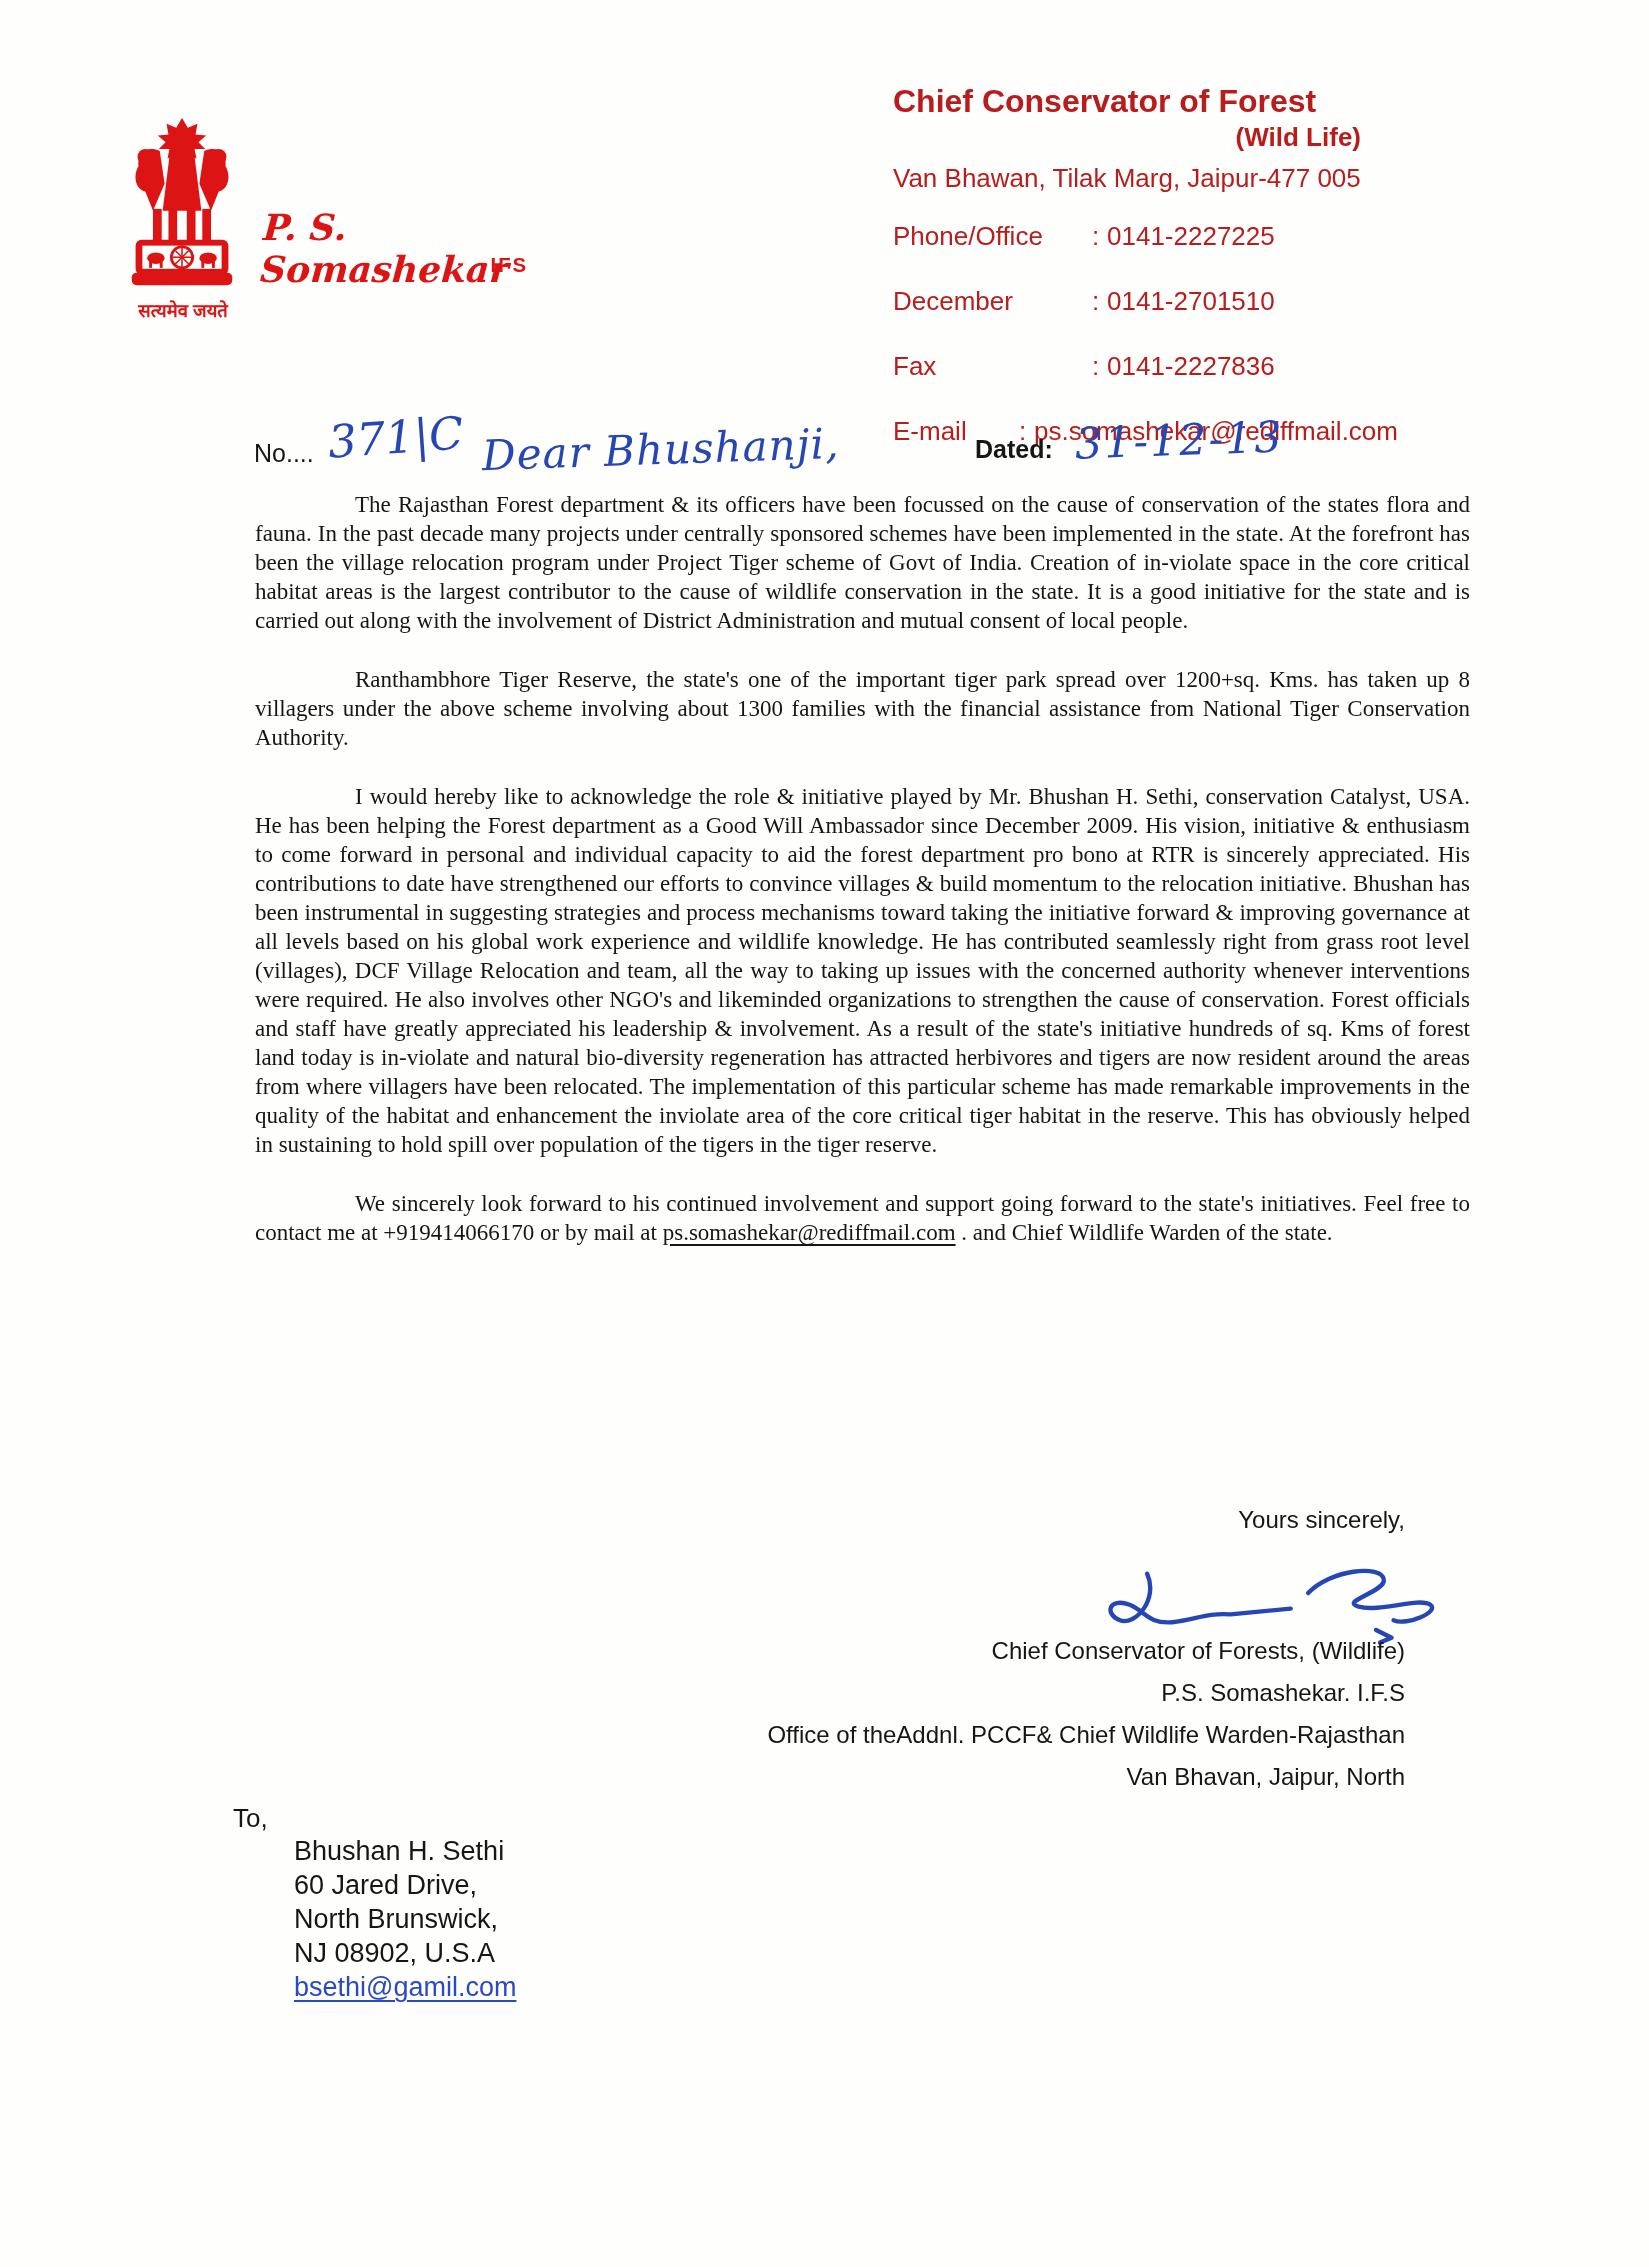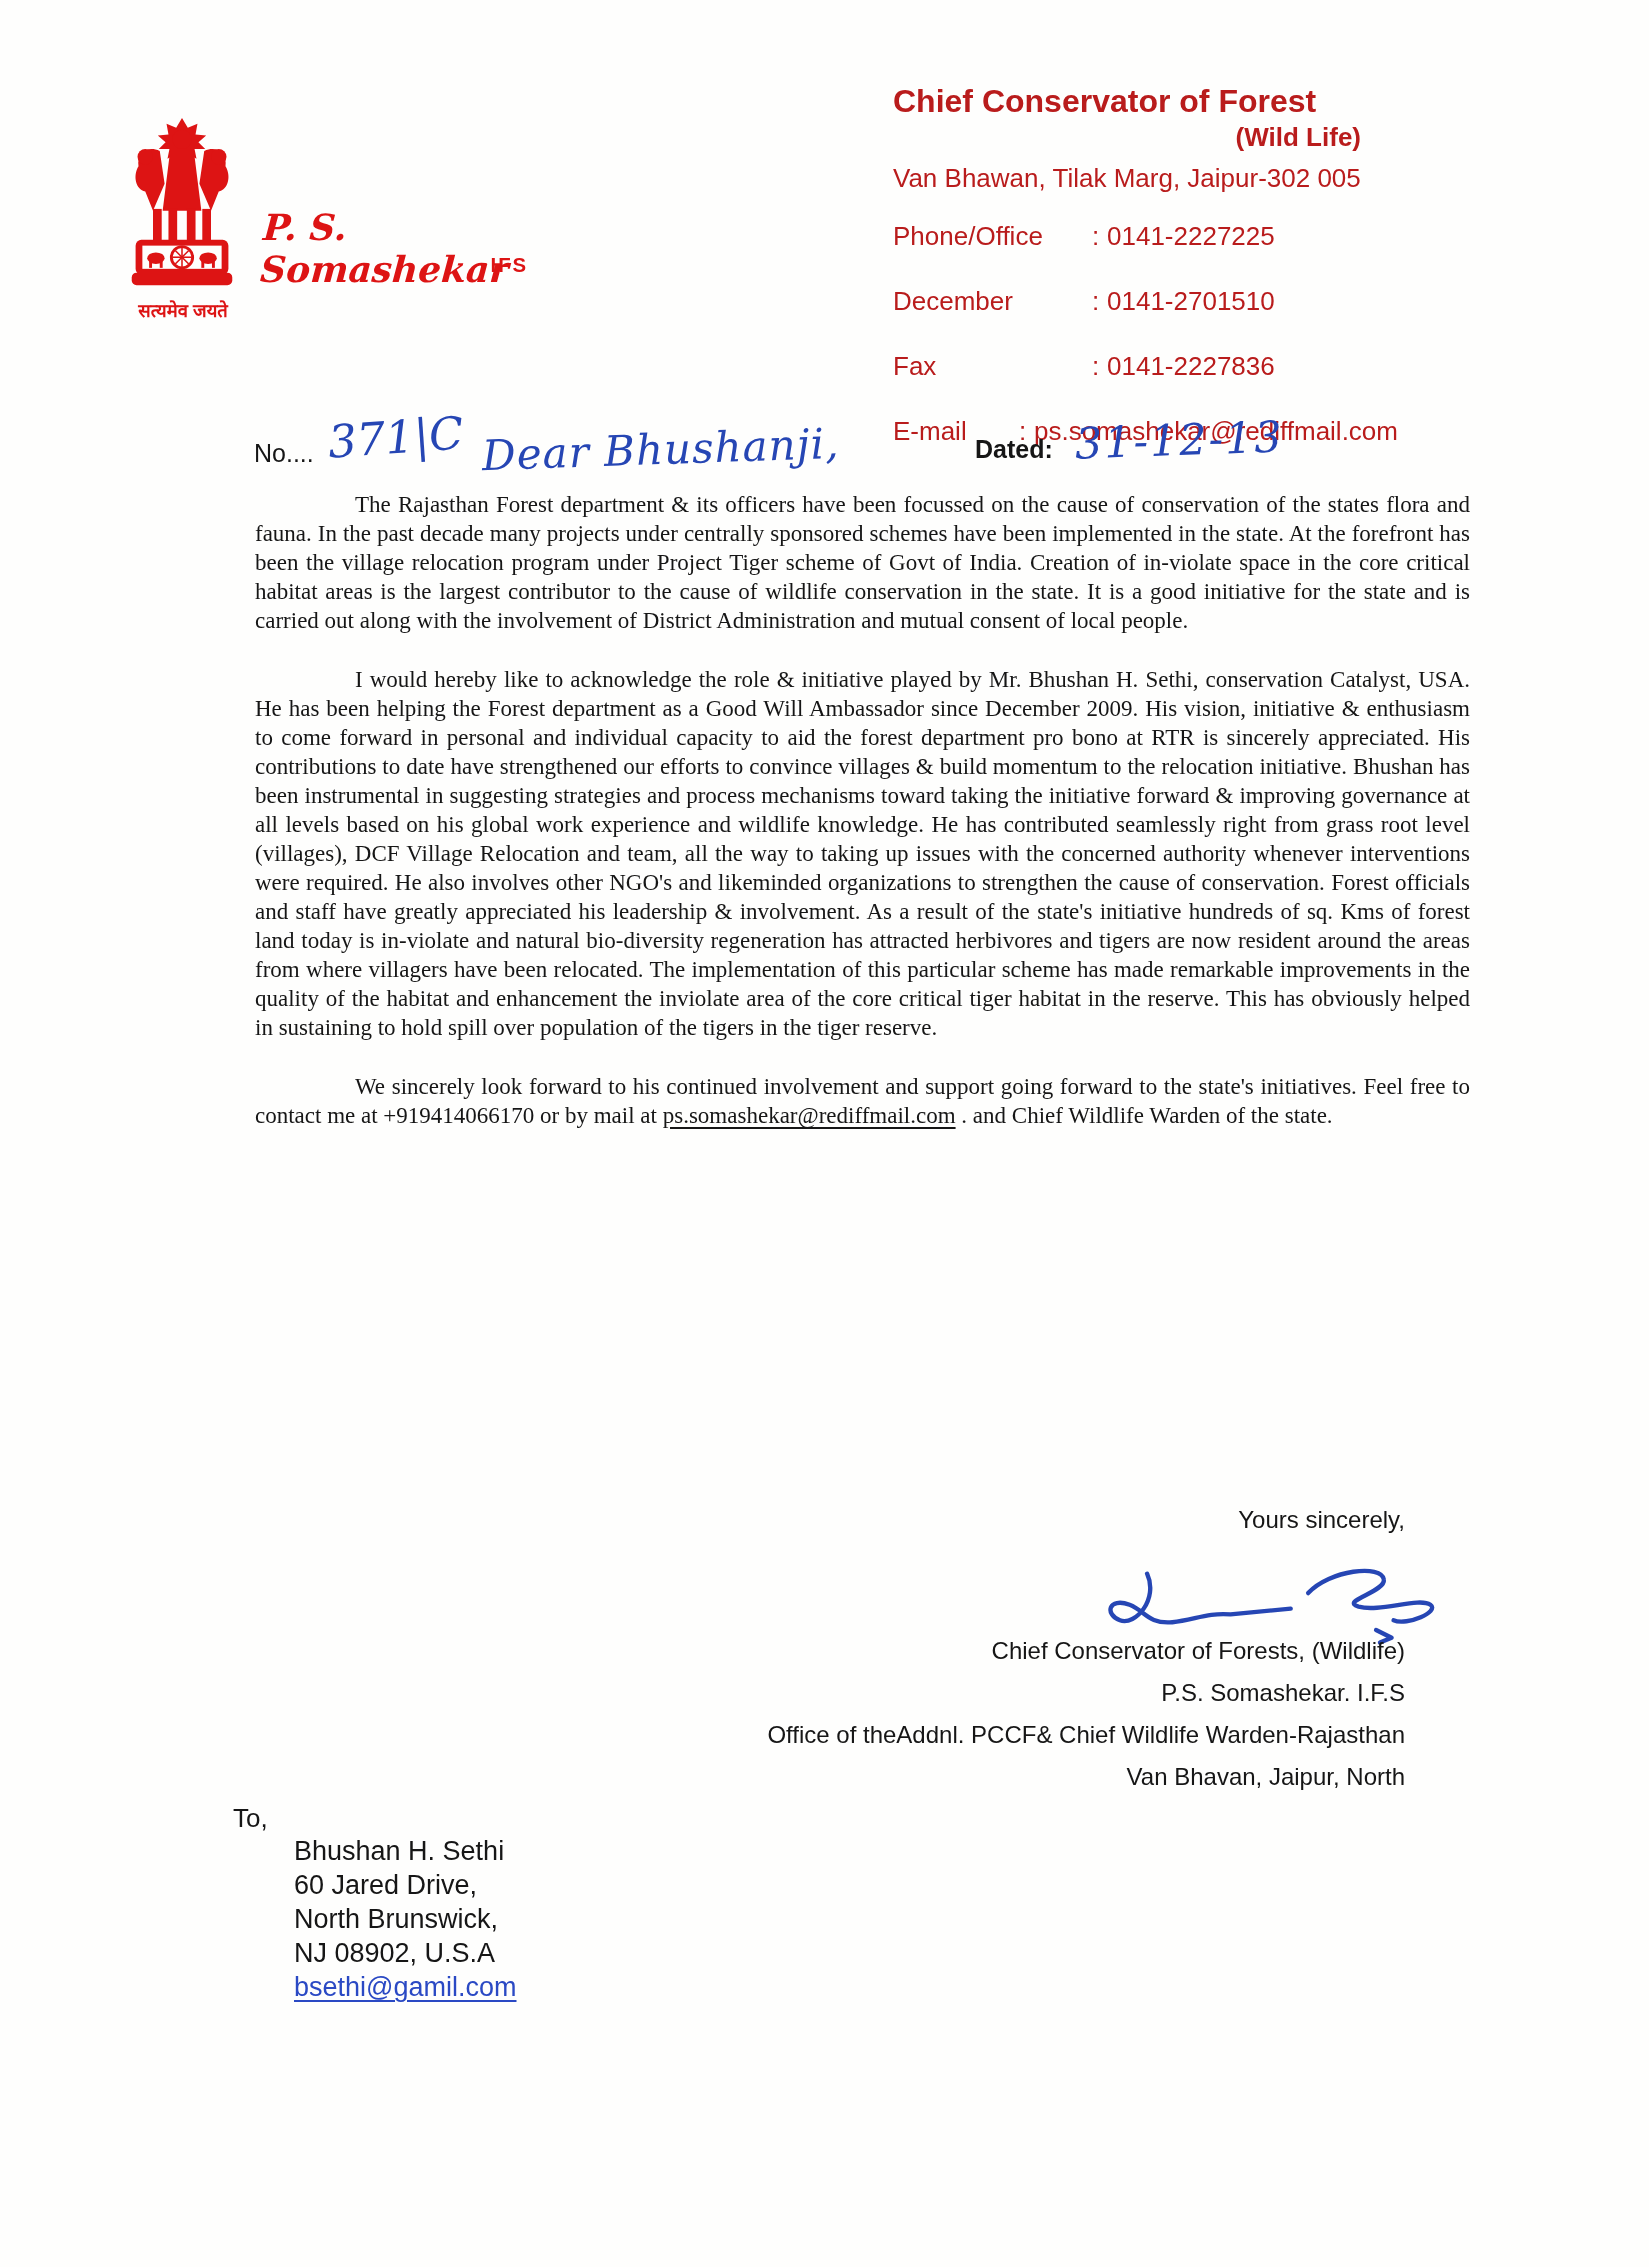"Van Bhawan, Tilak Marg, Jaipur-302" div.head-addr { text: Jaipur-302 005 -> Jaipur-477 005 }
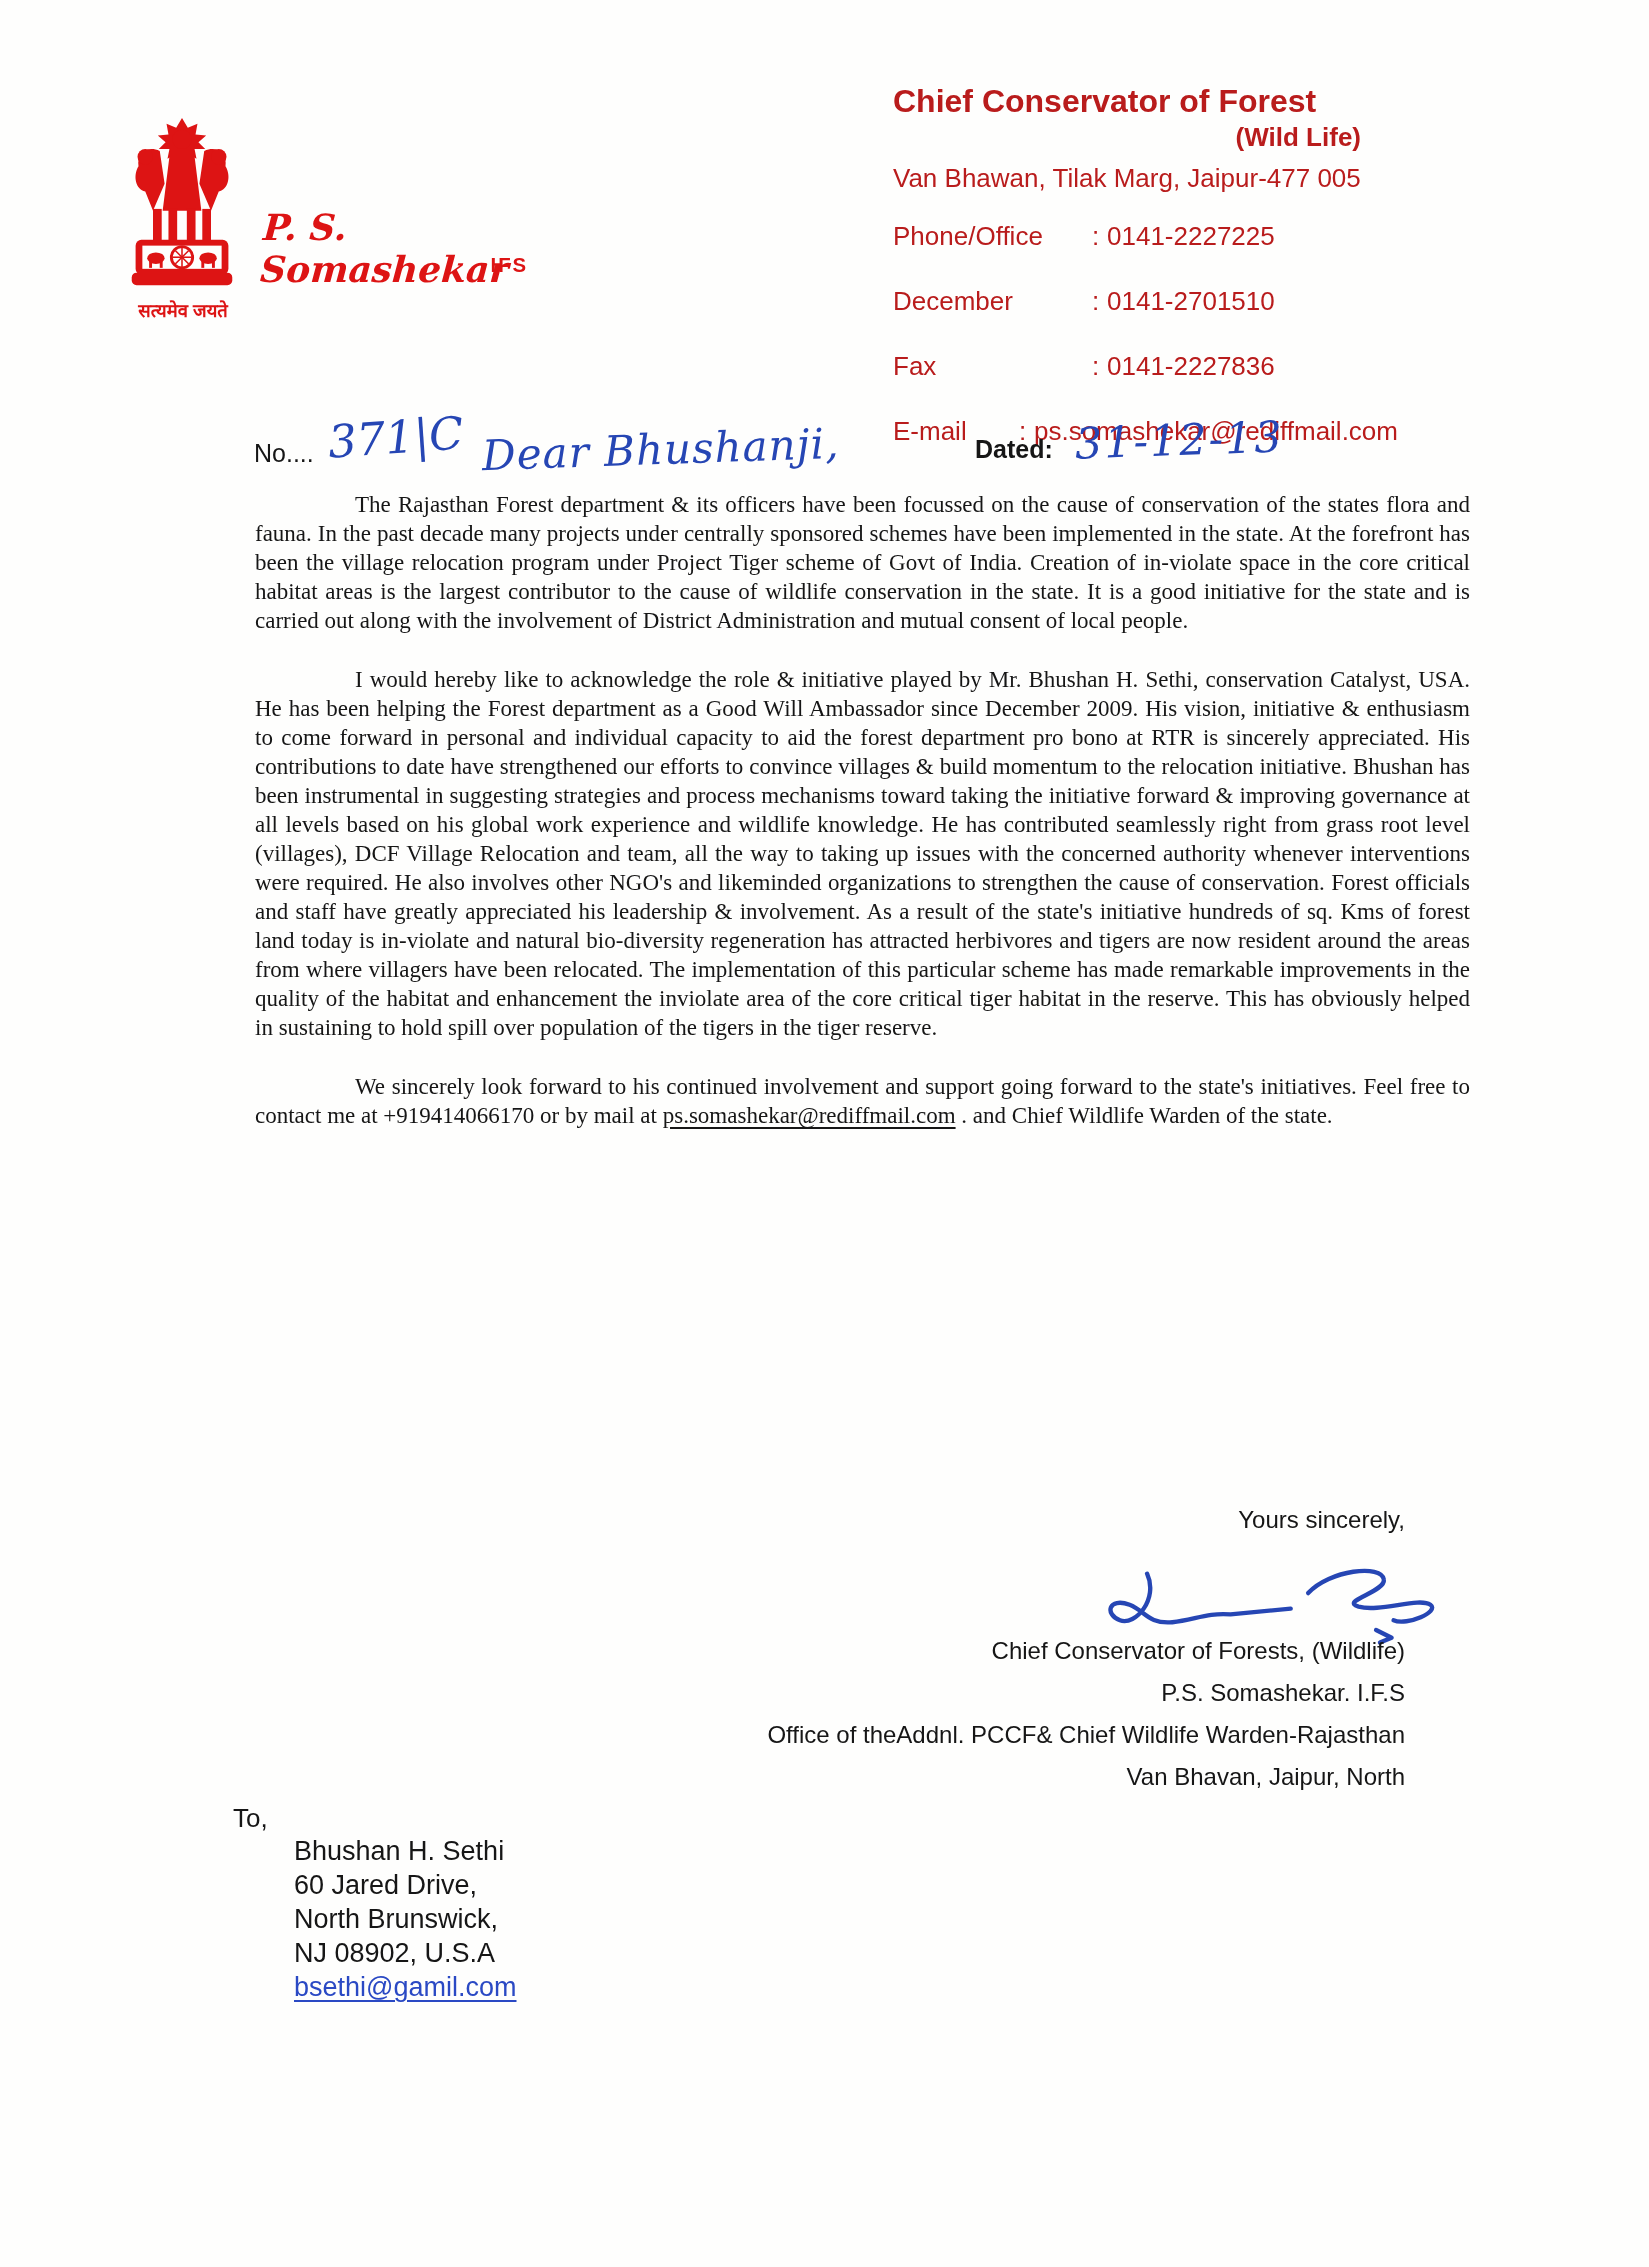"Ranthambhore Tiger Reserve, the state's" p { html: none -> <p>Ranthambhore Tiger Reserve, the state's one of the important tiger park spread over 1200+sq. Kms. has taken up 8 villagers under the above scheme involving about 1300 families with the financial assistance from National Tiger Conservation Authority.</p> }
